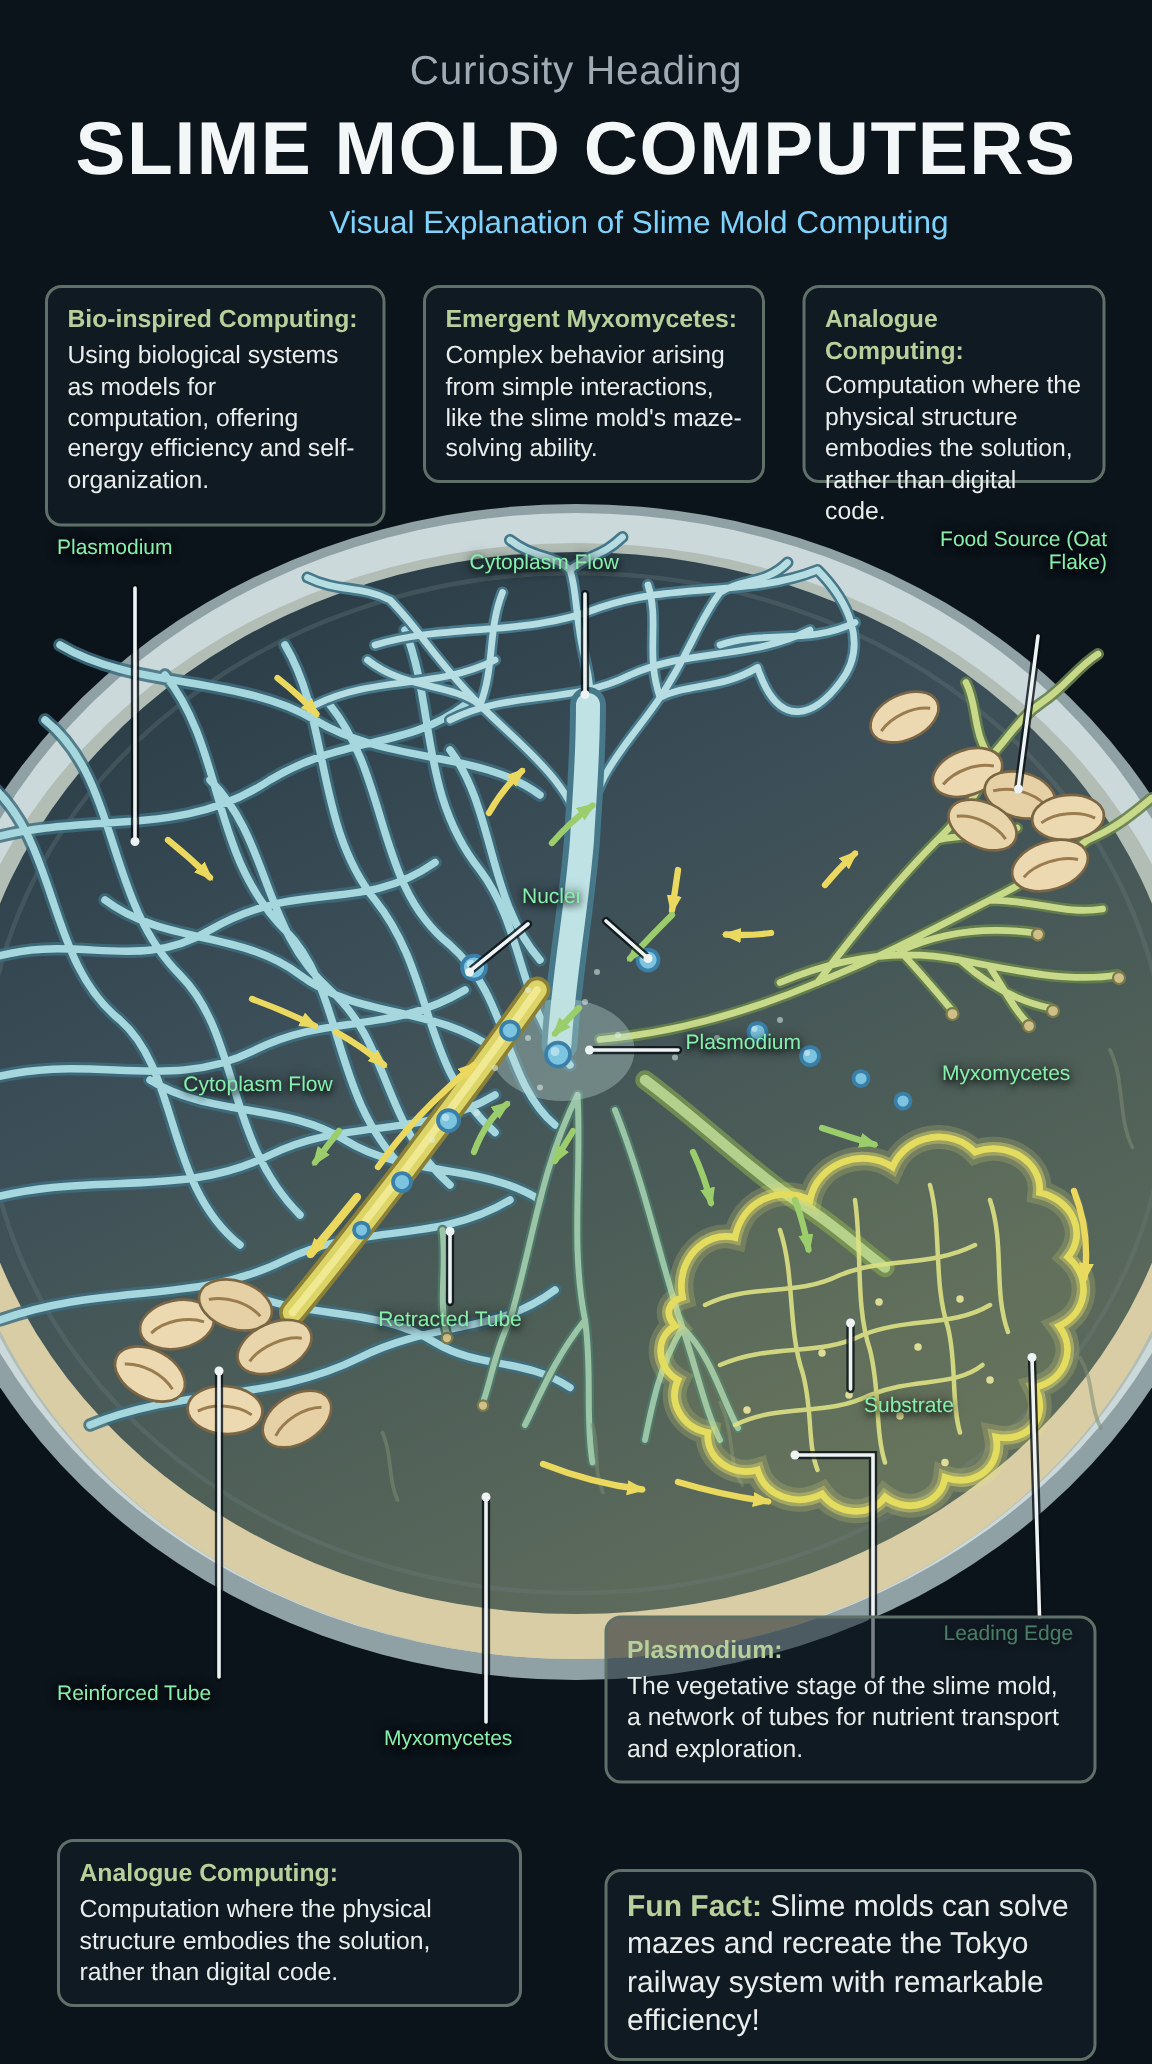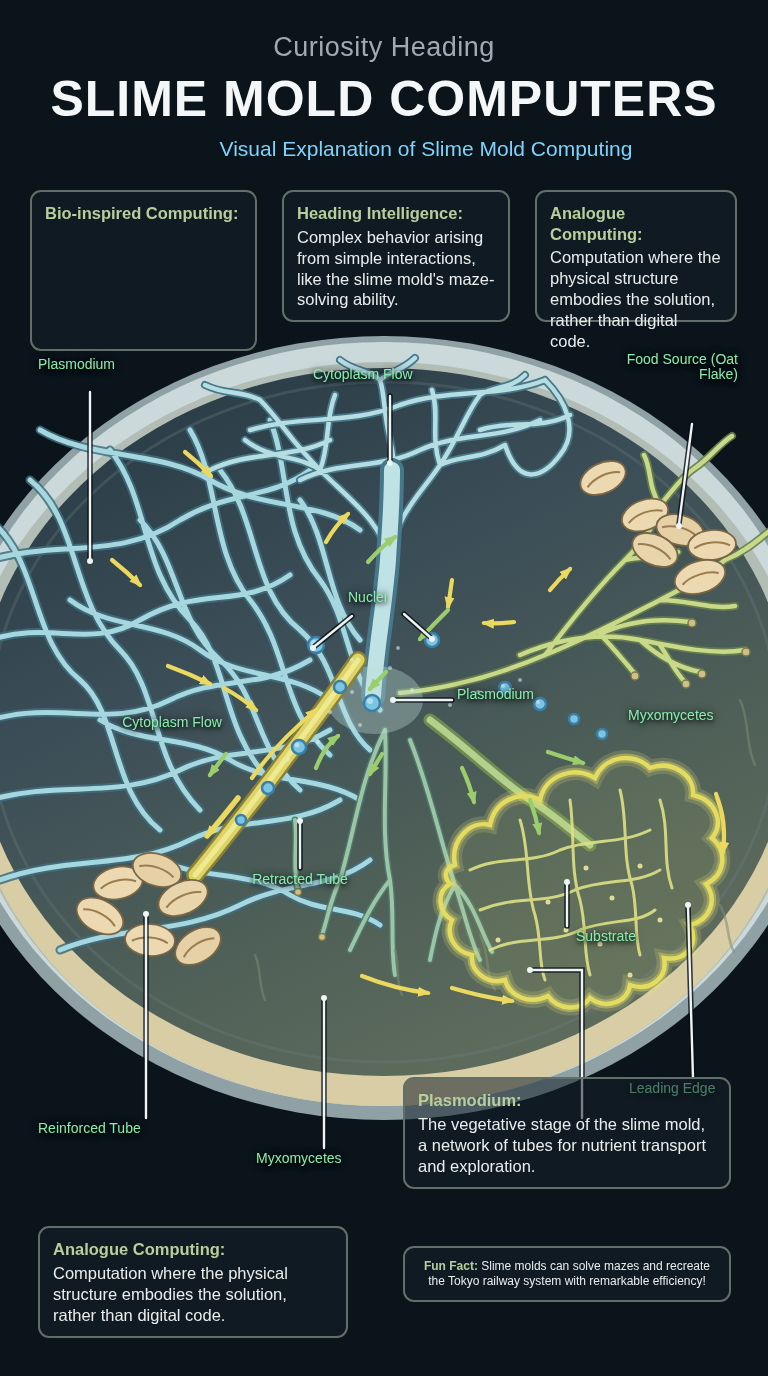"Heading Intelligence:" h3 { text: Heading Intelligence -> Emergent Myxomycetes }
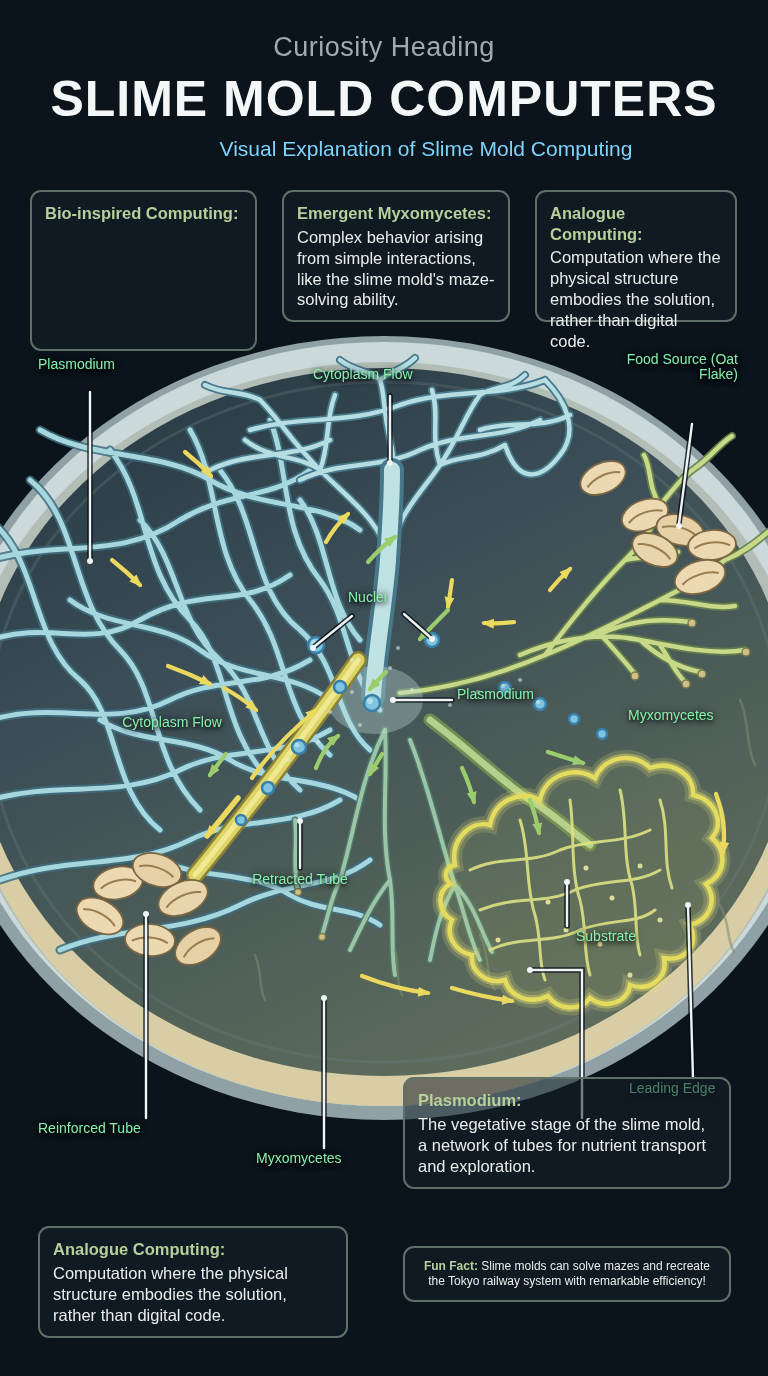"Using biological systems as models" p { html: none -> <p>Using biological systems as models for computation, offering energy efficiency and self-organization.</p> }
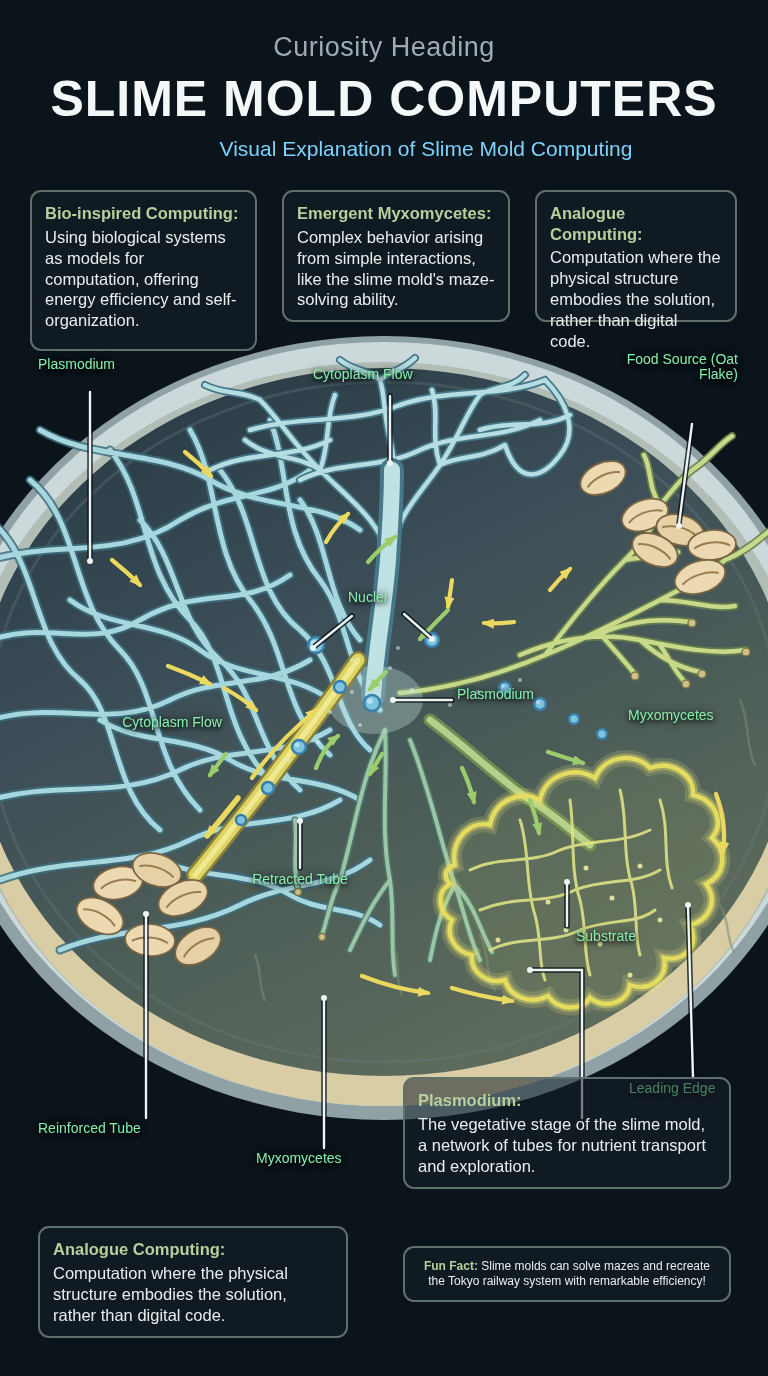"Fun Fact: Slime molds can" p { font-size: 12px -> 20px; text-align: center -> none }
